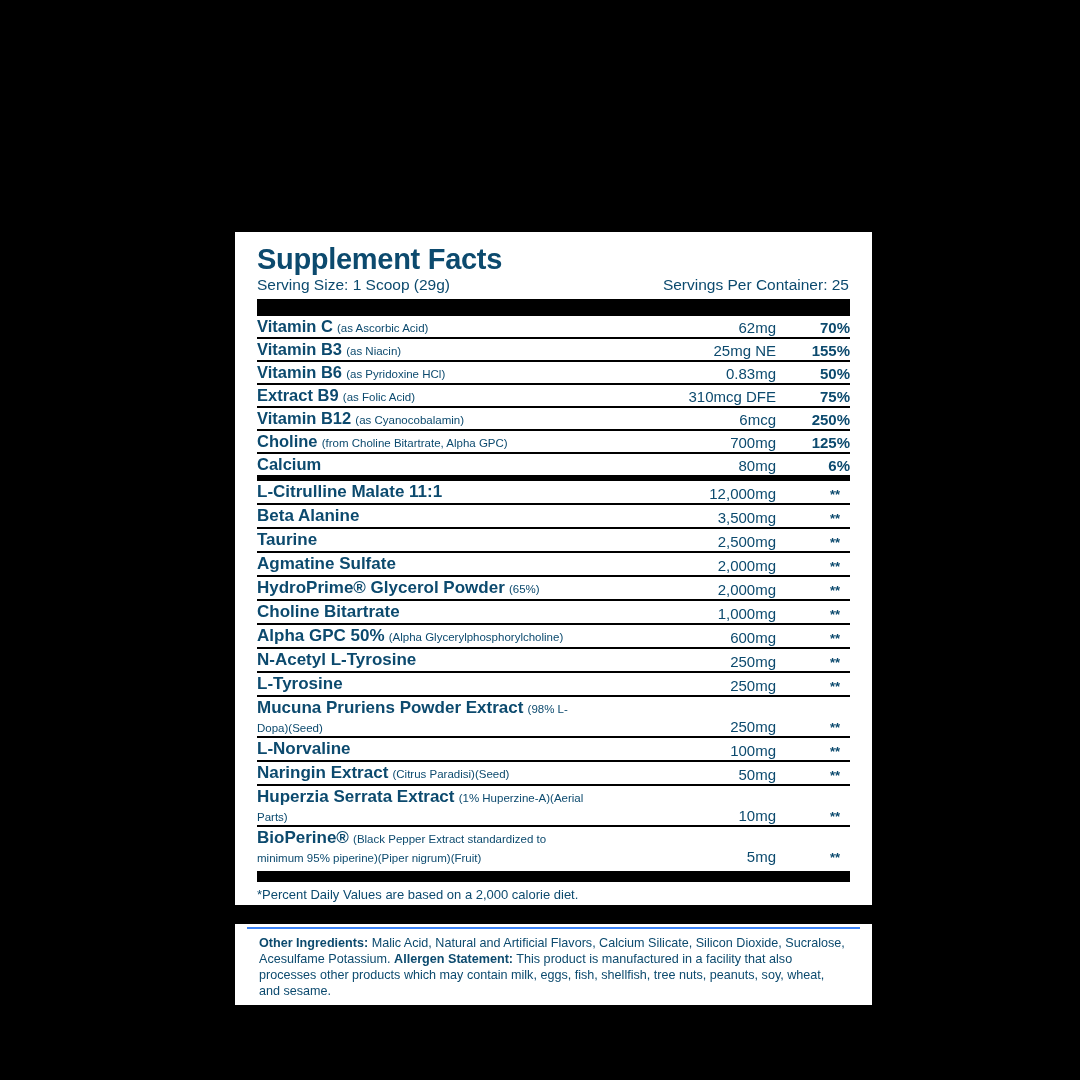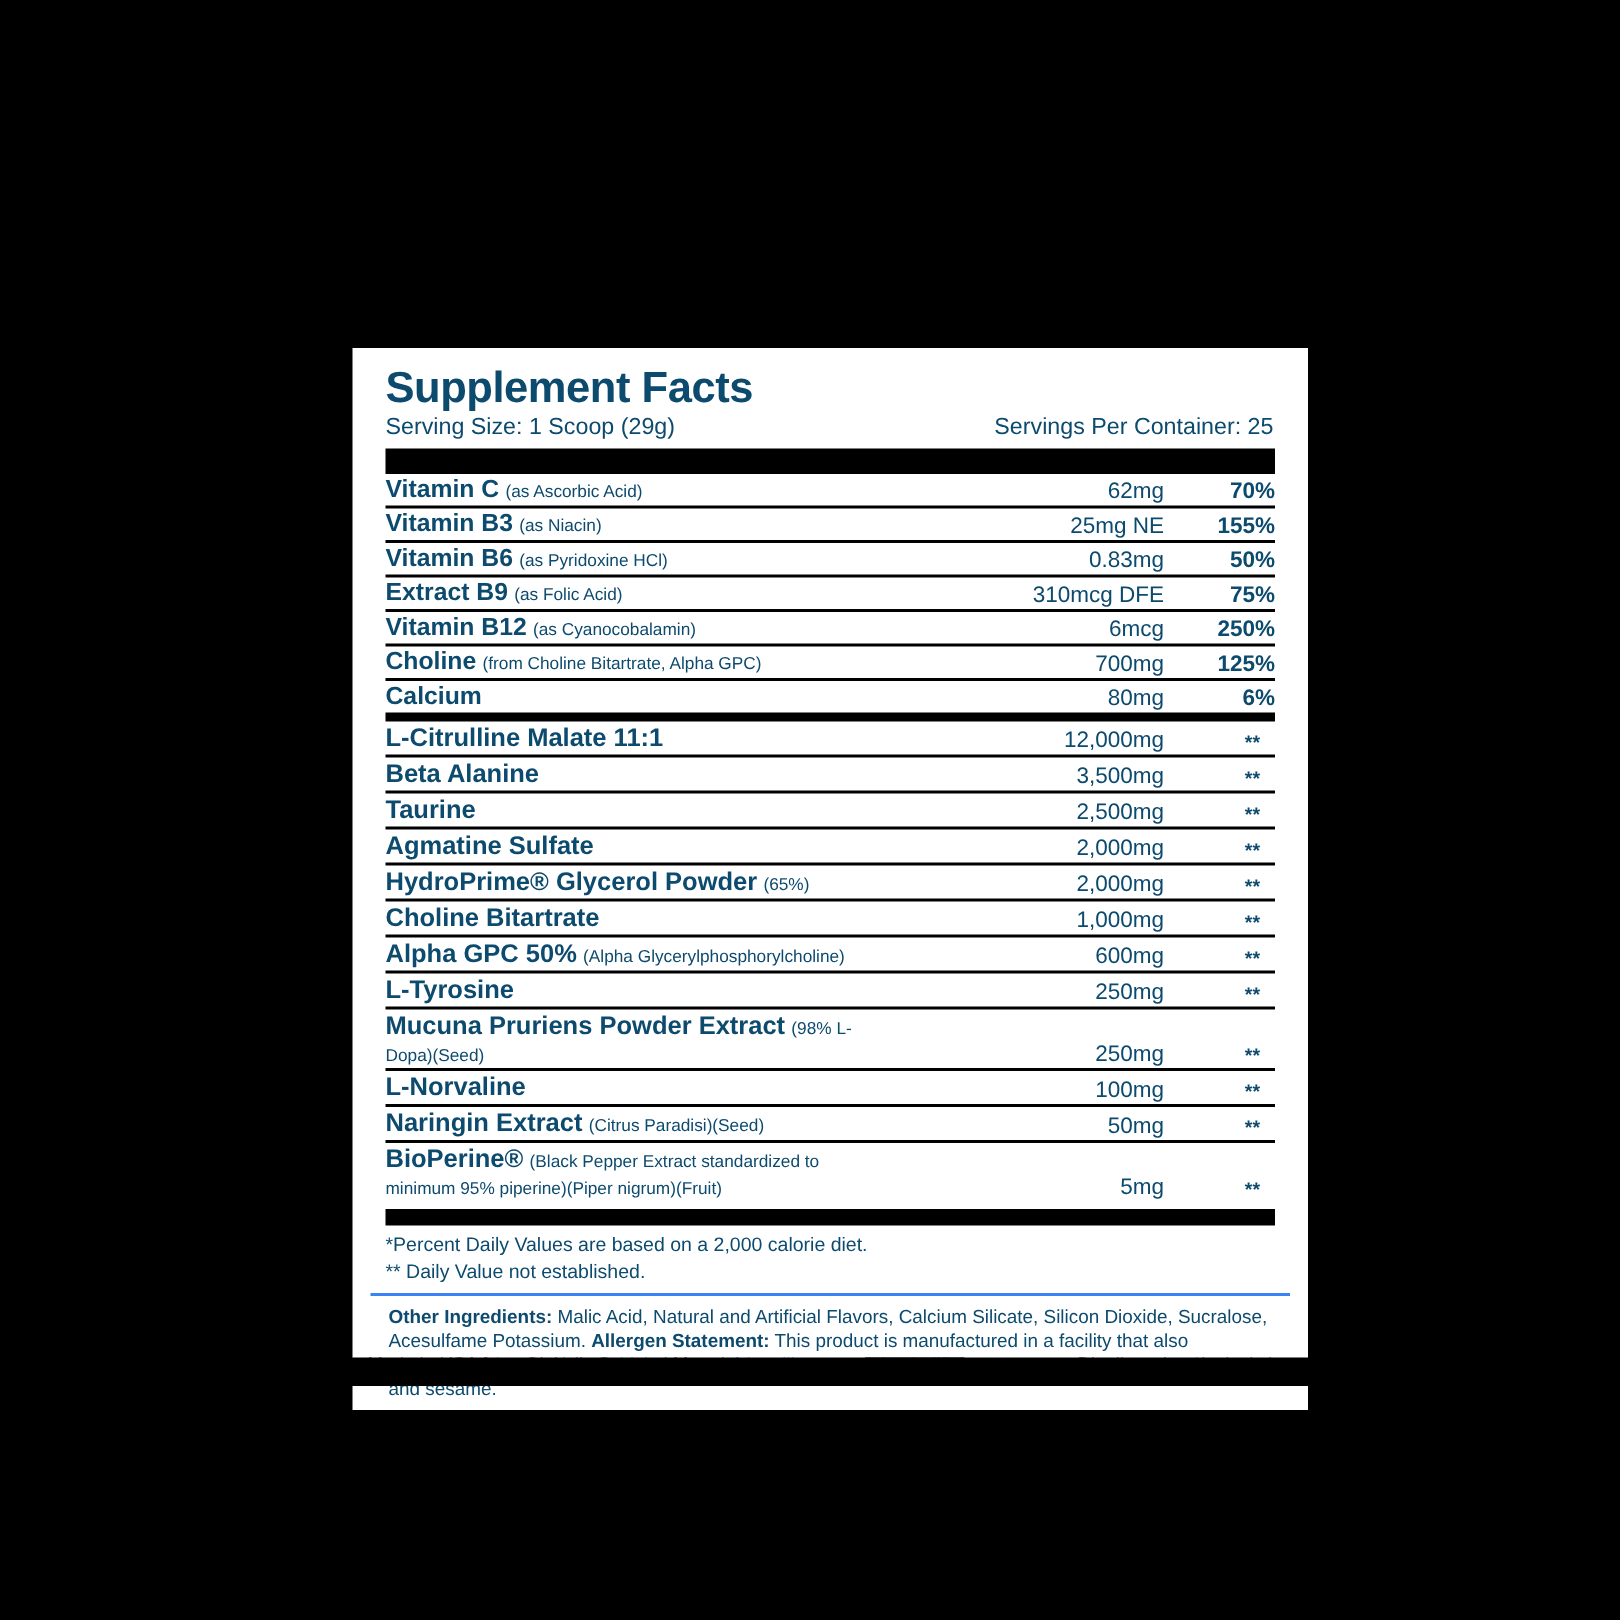"N-Acetyl L-Tyrosine" tr { html: none -> <tr> <td><span>N-Acetyl L-Tyrosine</span> <span></span></td> <td>250mg</td> <td>**</td> </tr> }
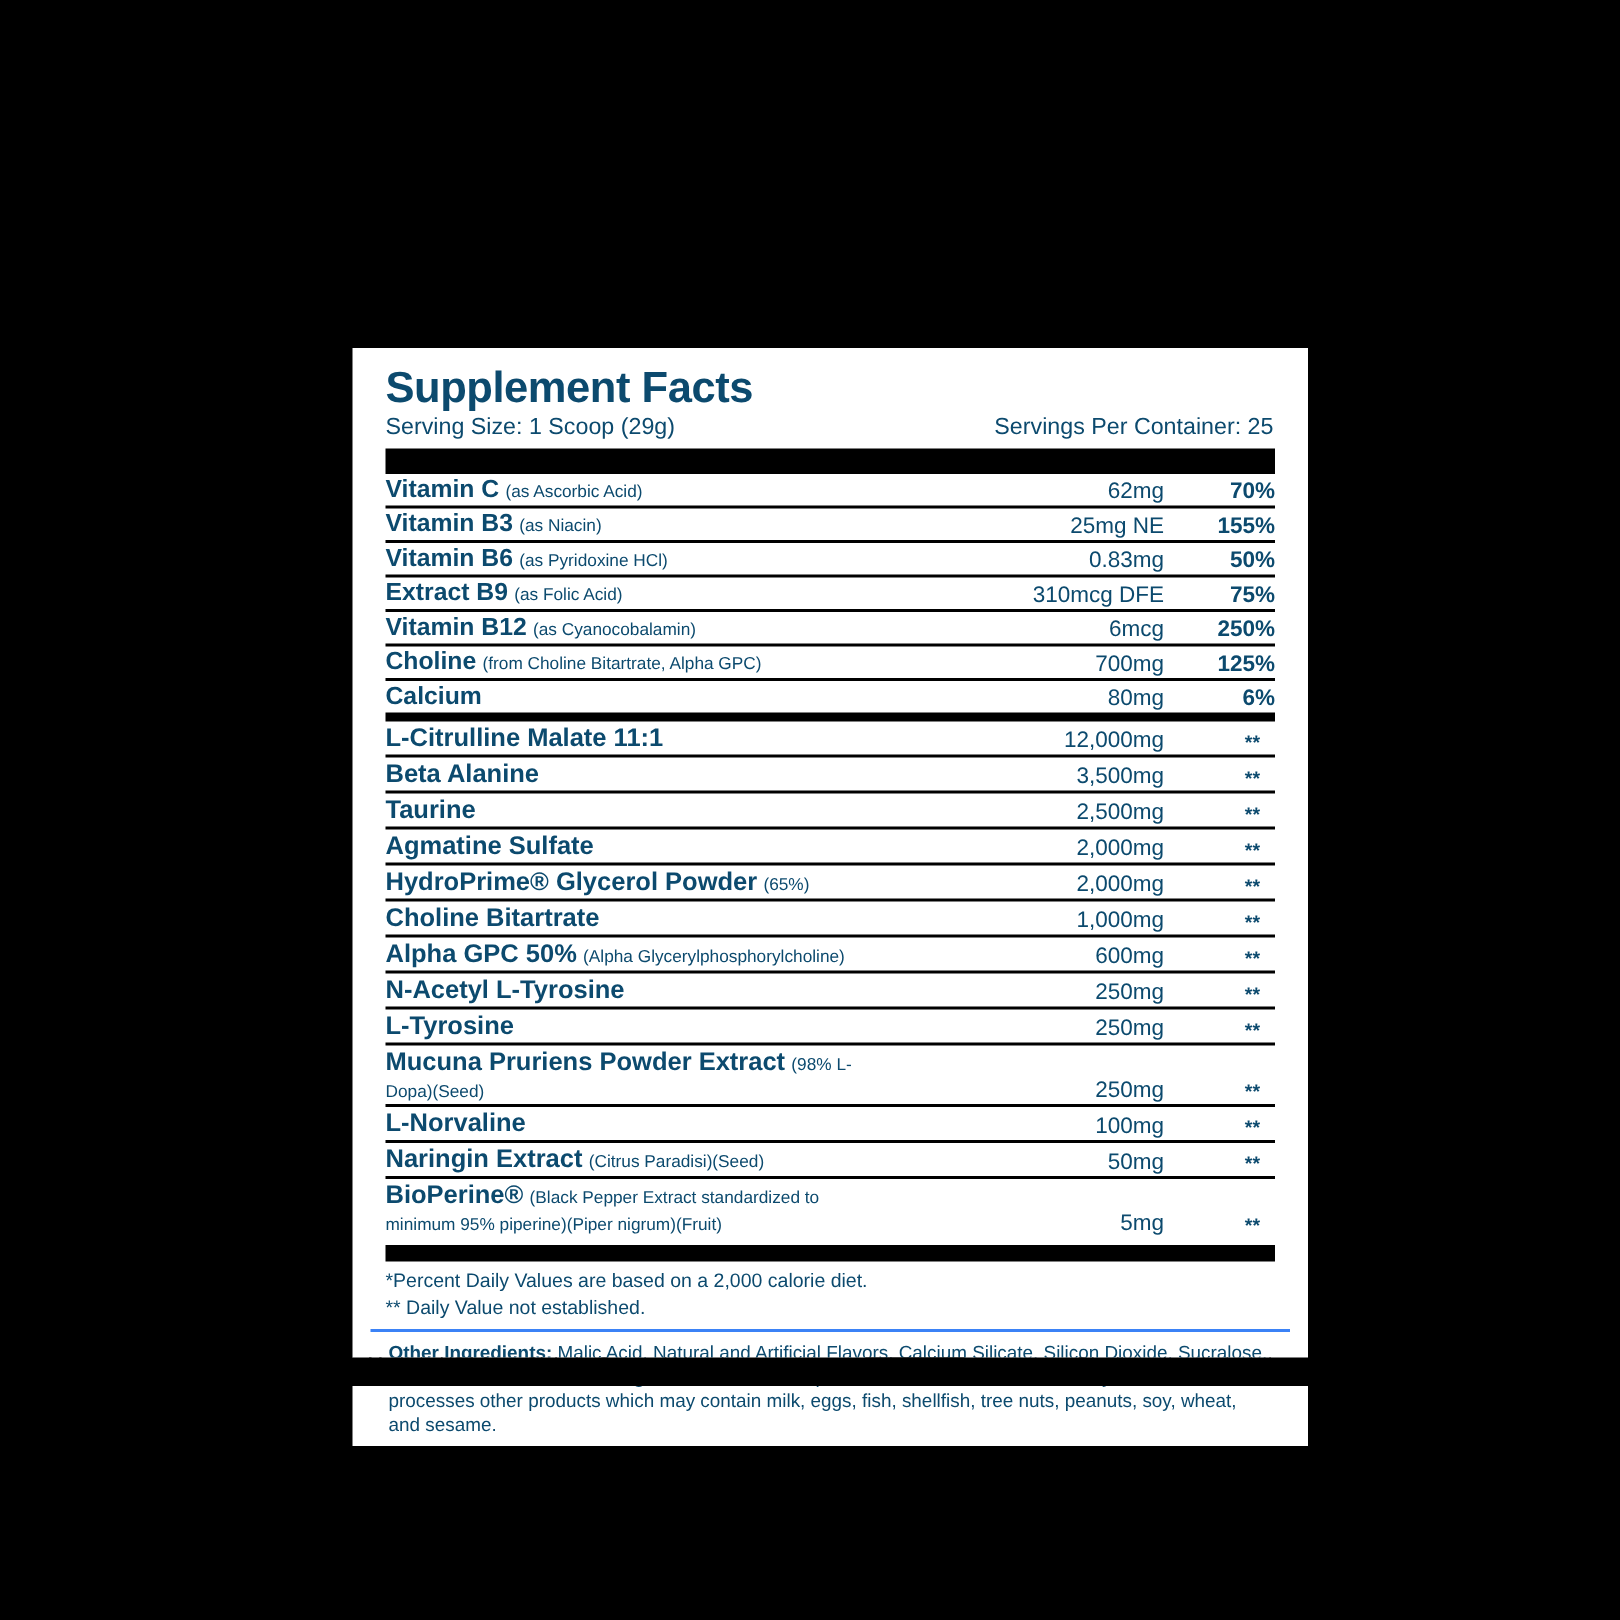"Huperzia Serrata Extract (1%" tr { html: none -> <tr> <td><span>Huperzia Serrata Extract</span> <span>(1% Huperzine-A)(Aerial Parts)</span></td> <td>10mg</td> <td>**</td> </tr> }
